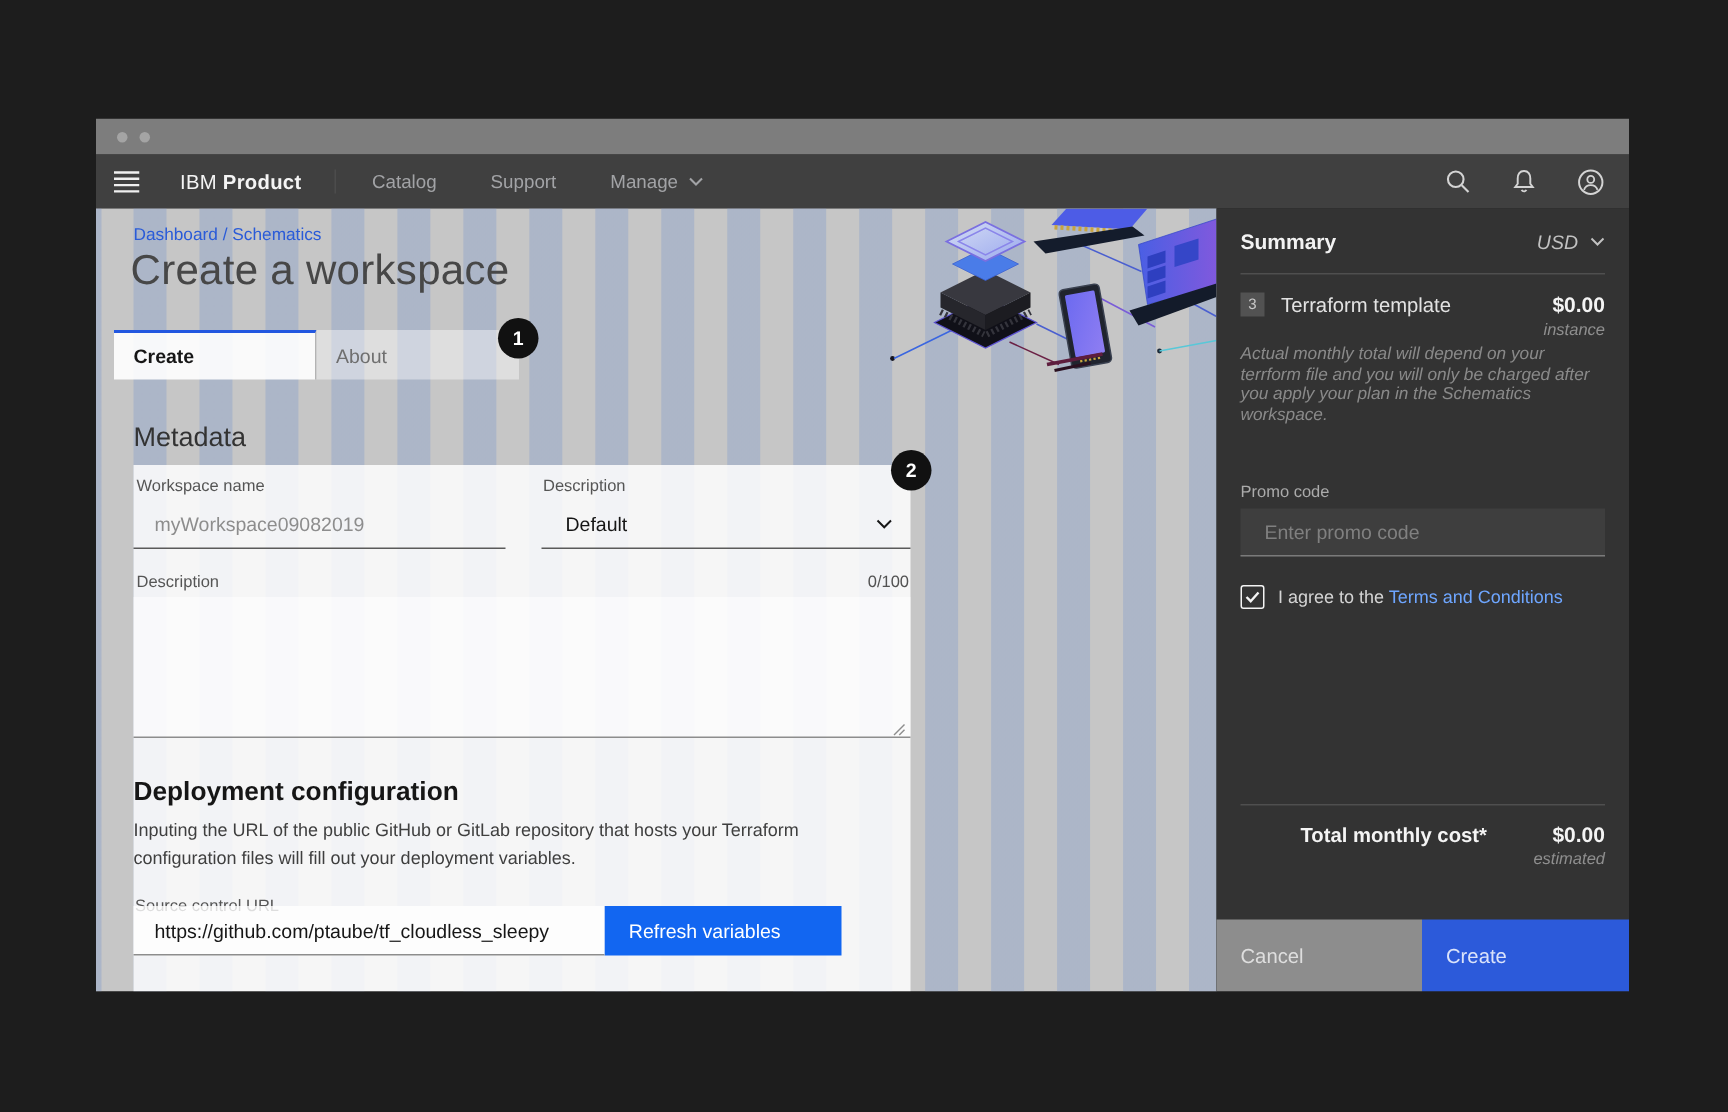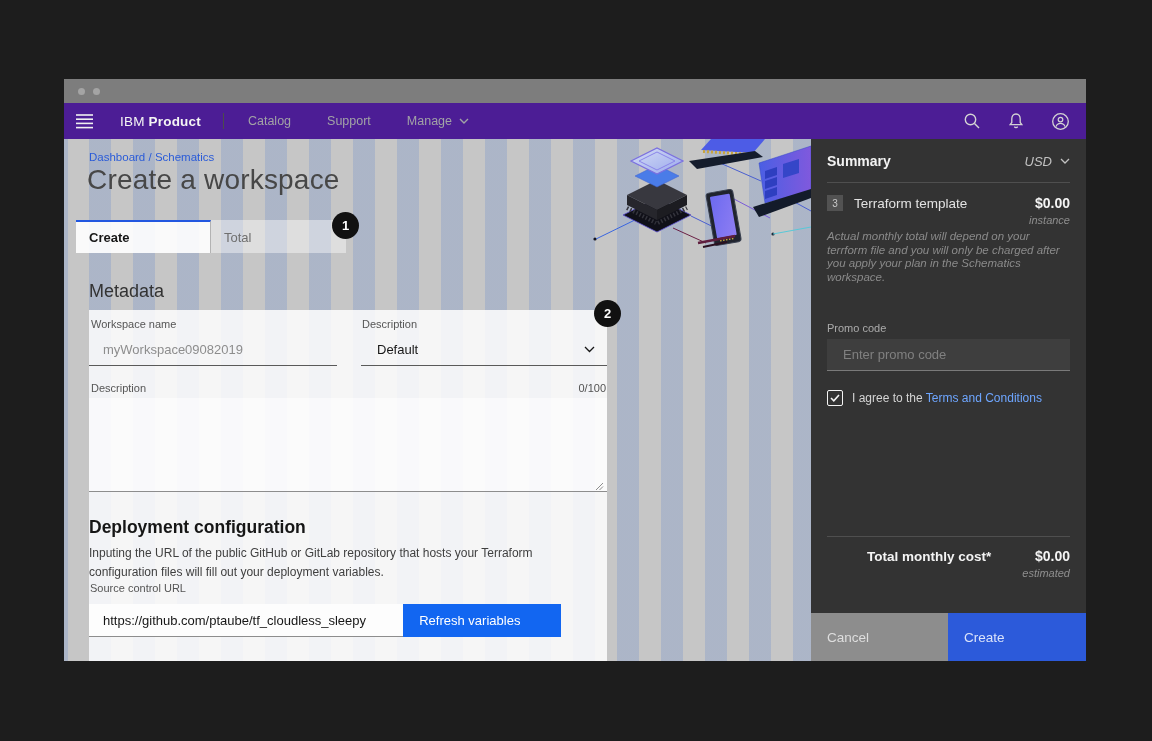"IBM Product" .appbar { background: #4c1d95 -> #404040 }
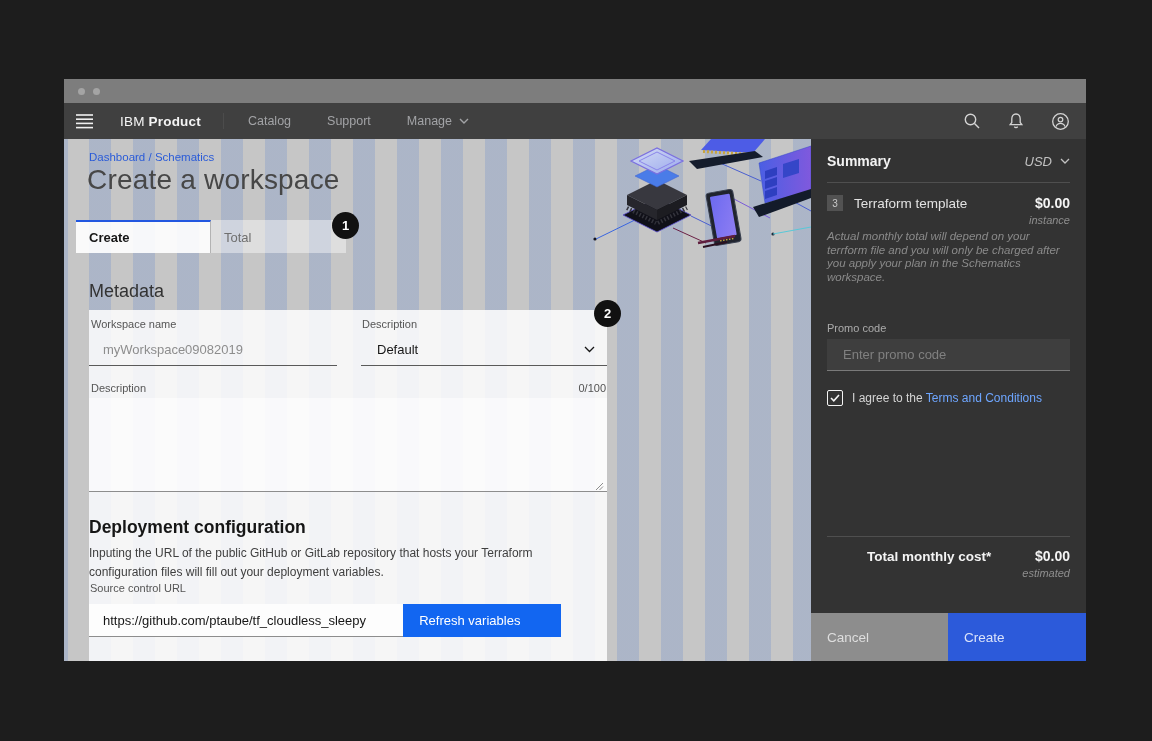"Total" span { text: Total -> About }
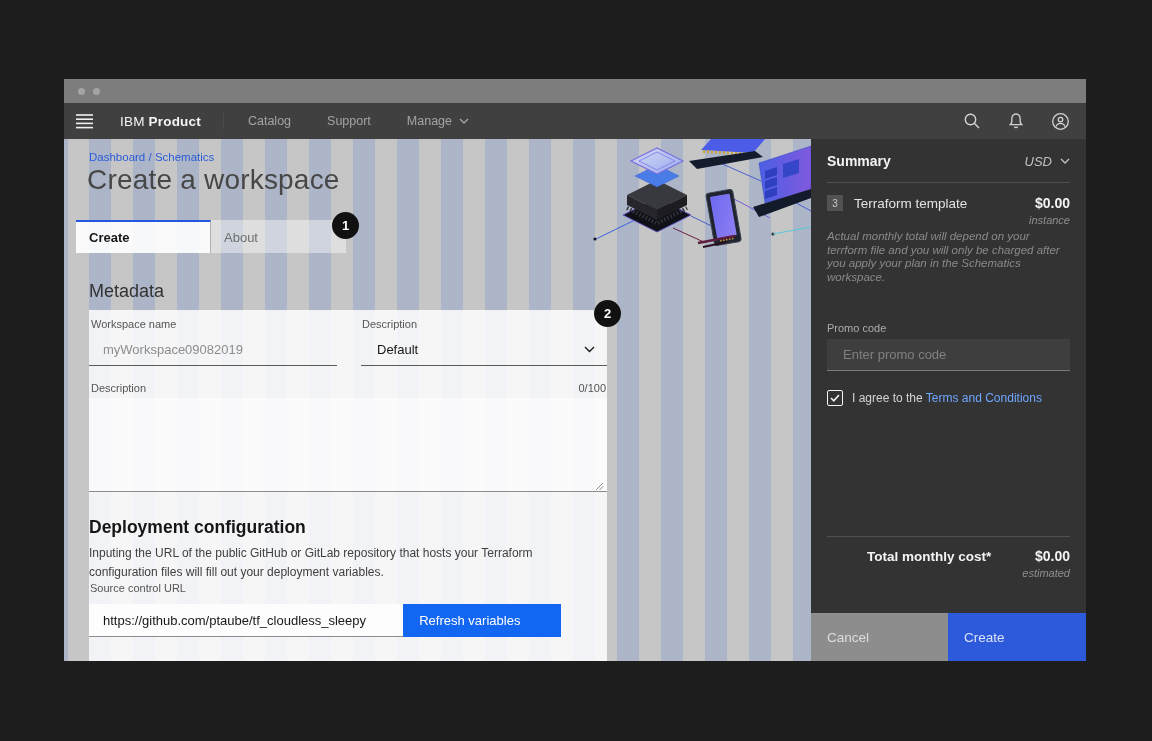"Source control URL" .lbl-src { top: 272px -> 288px }
